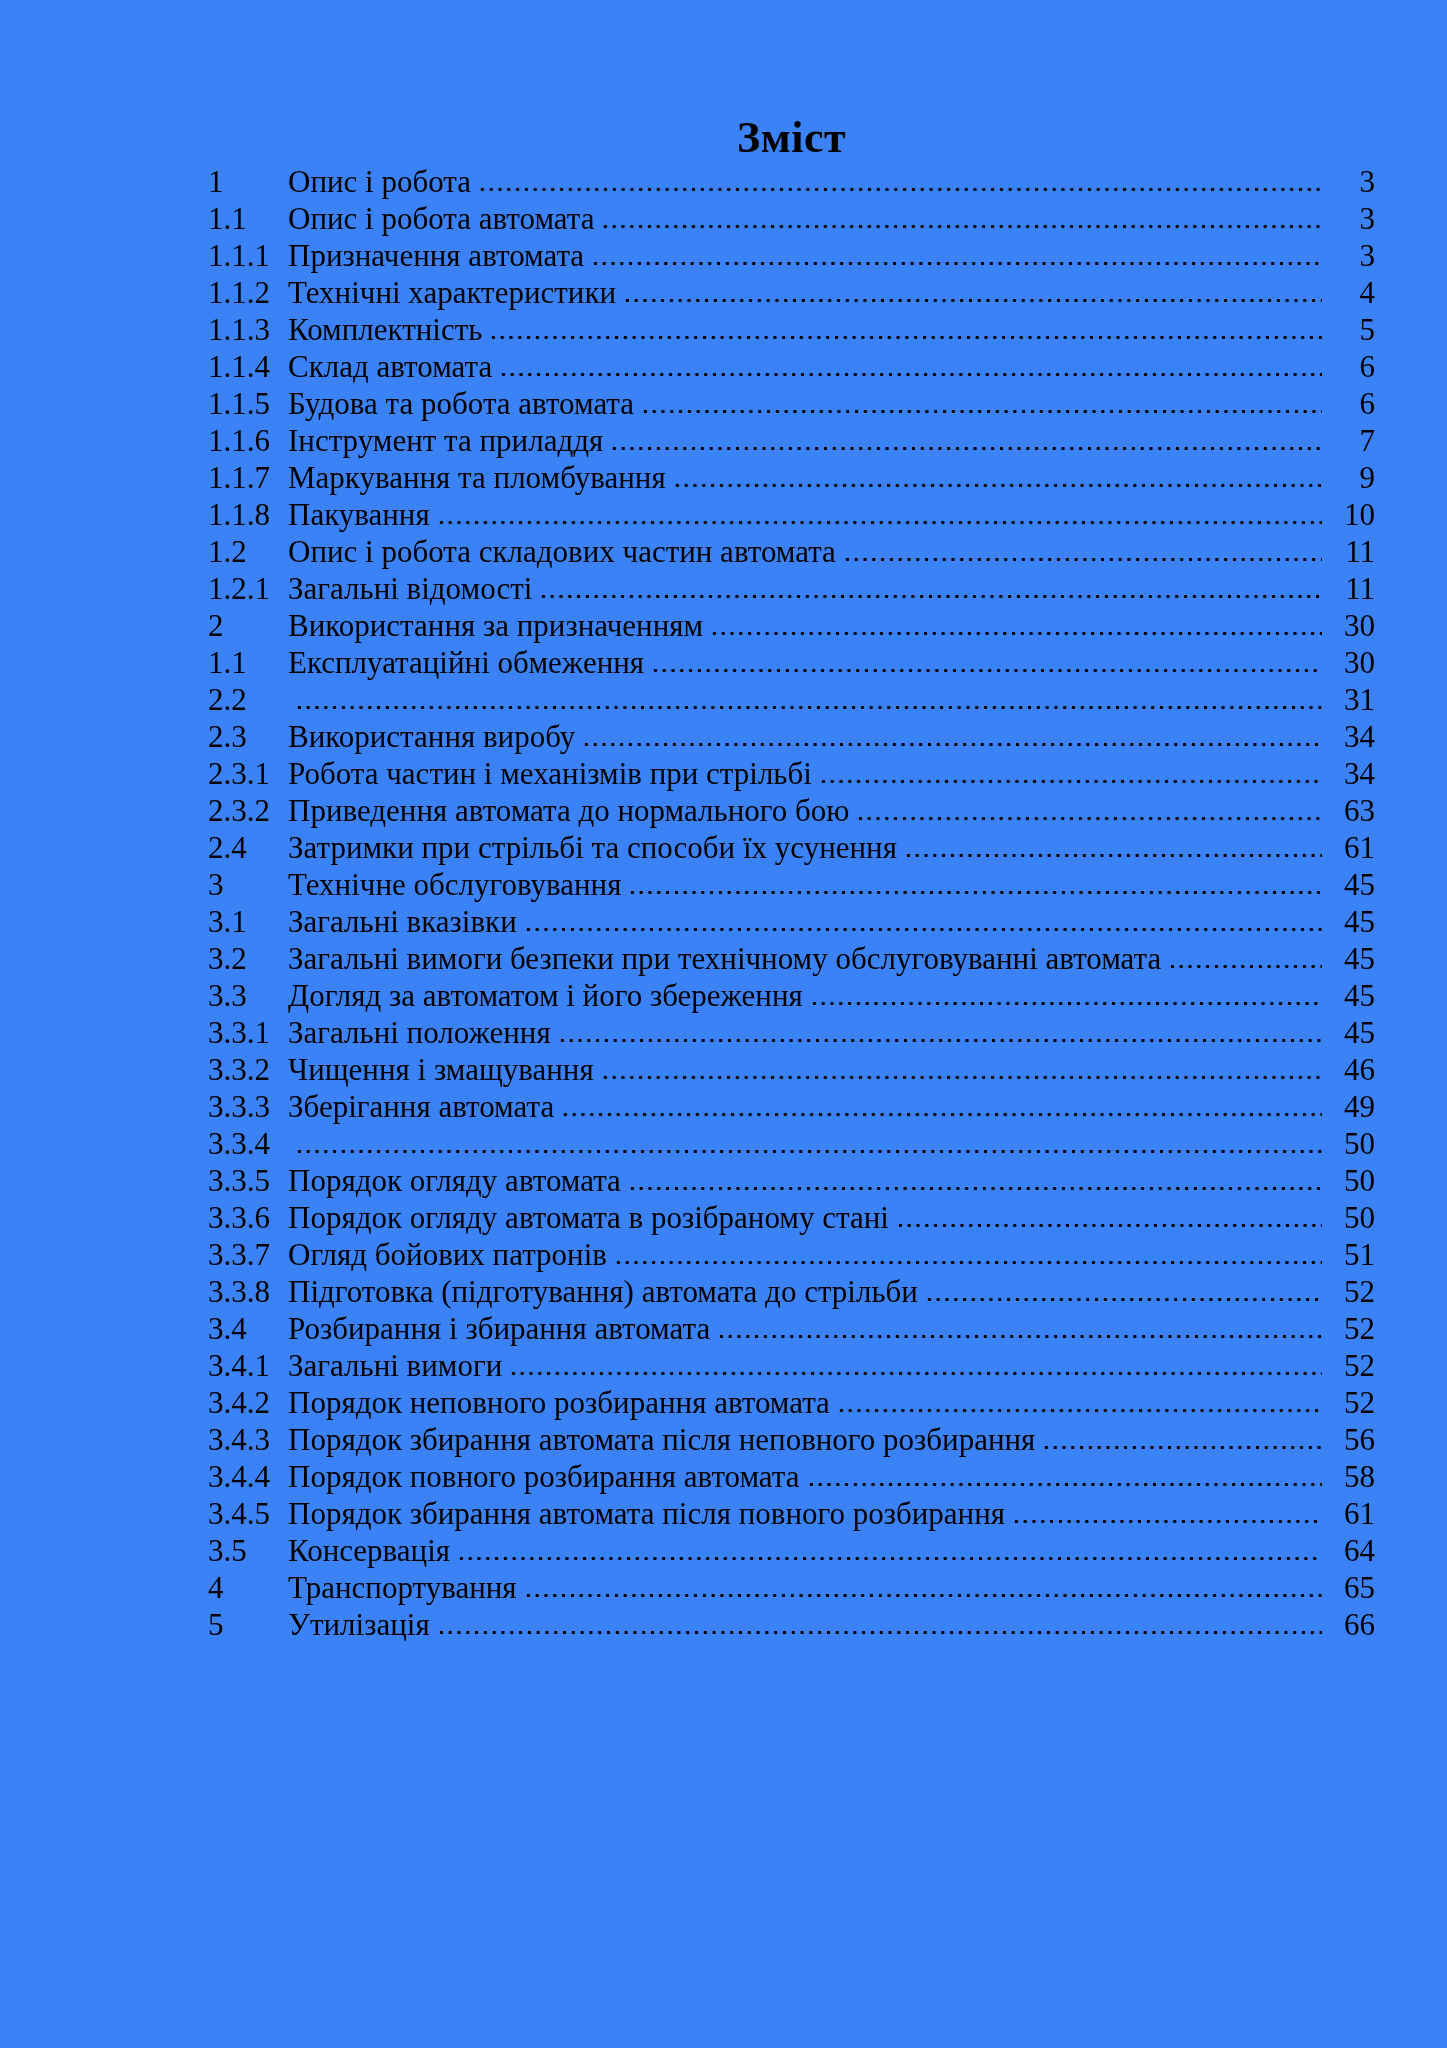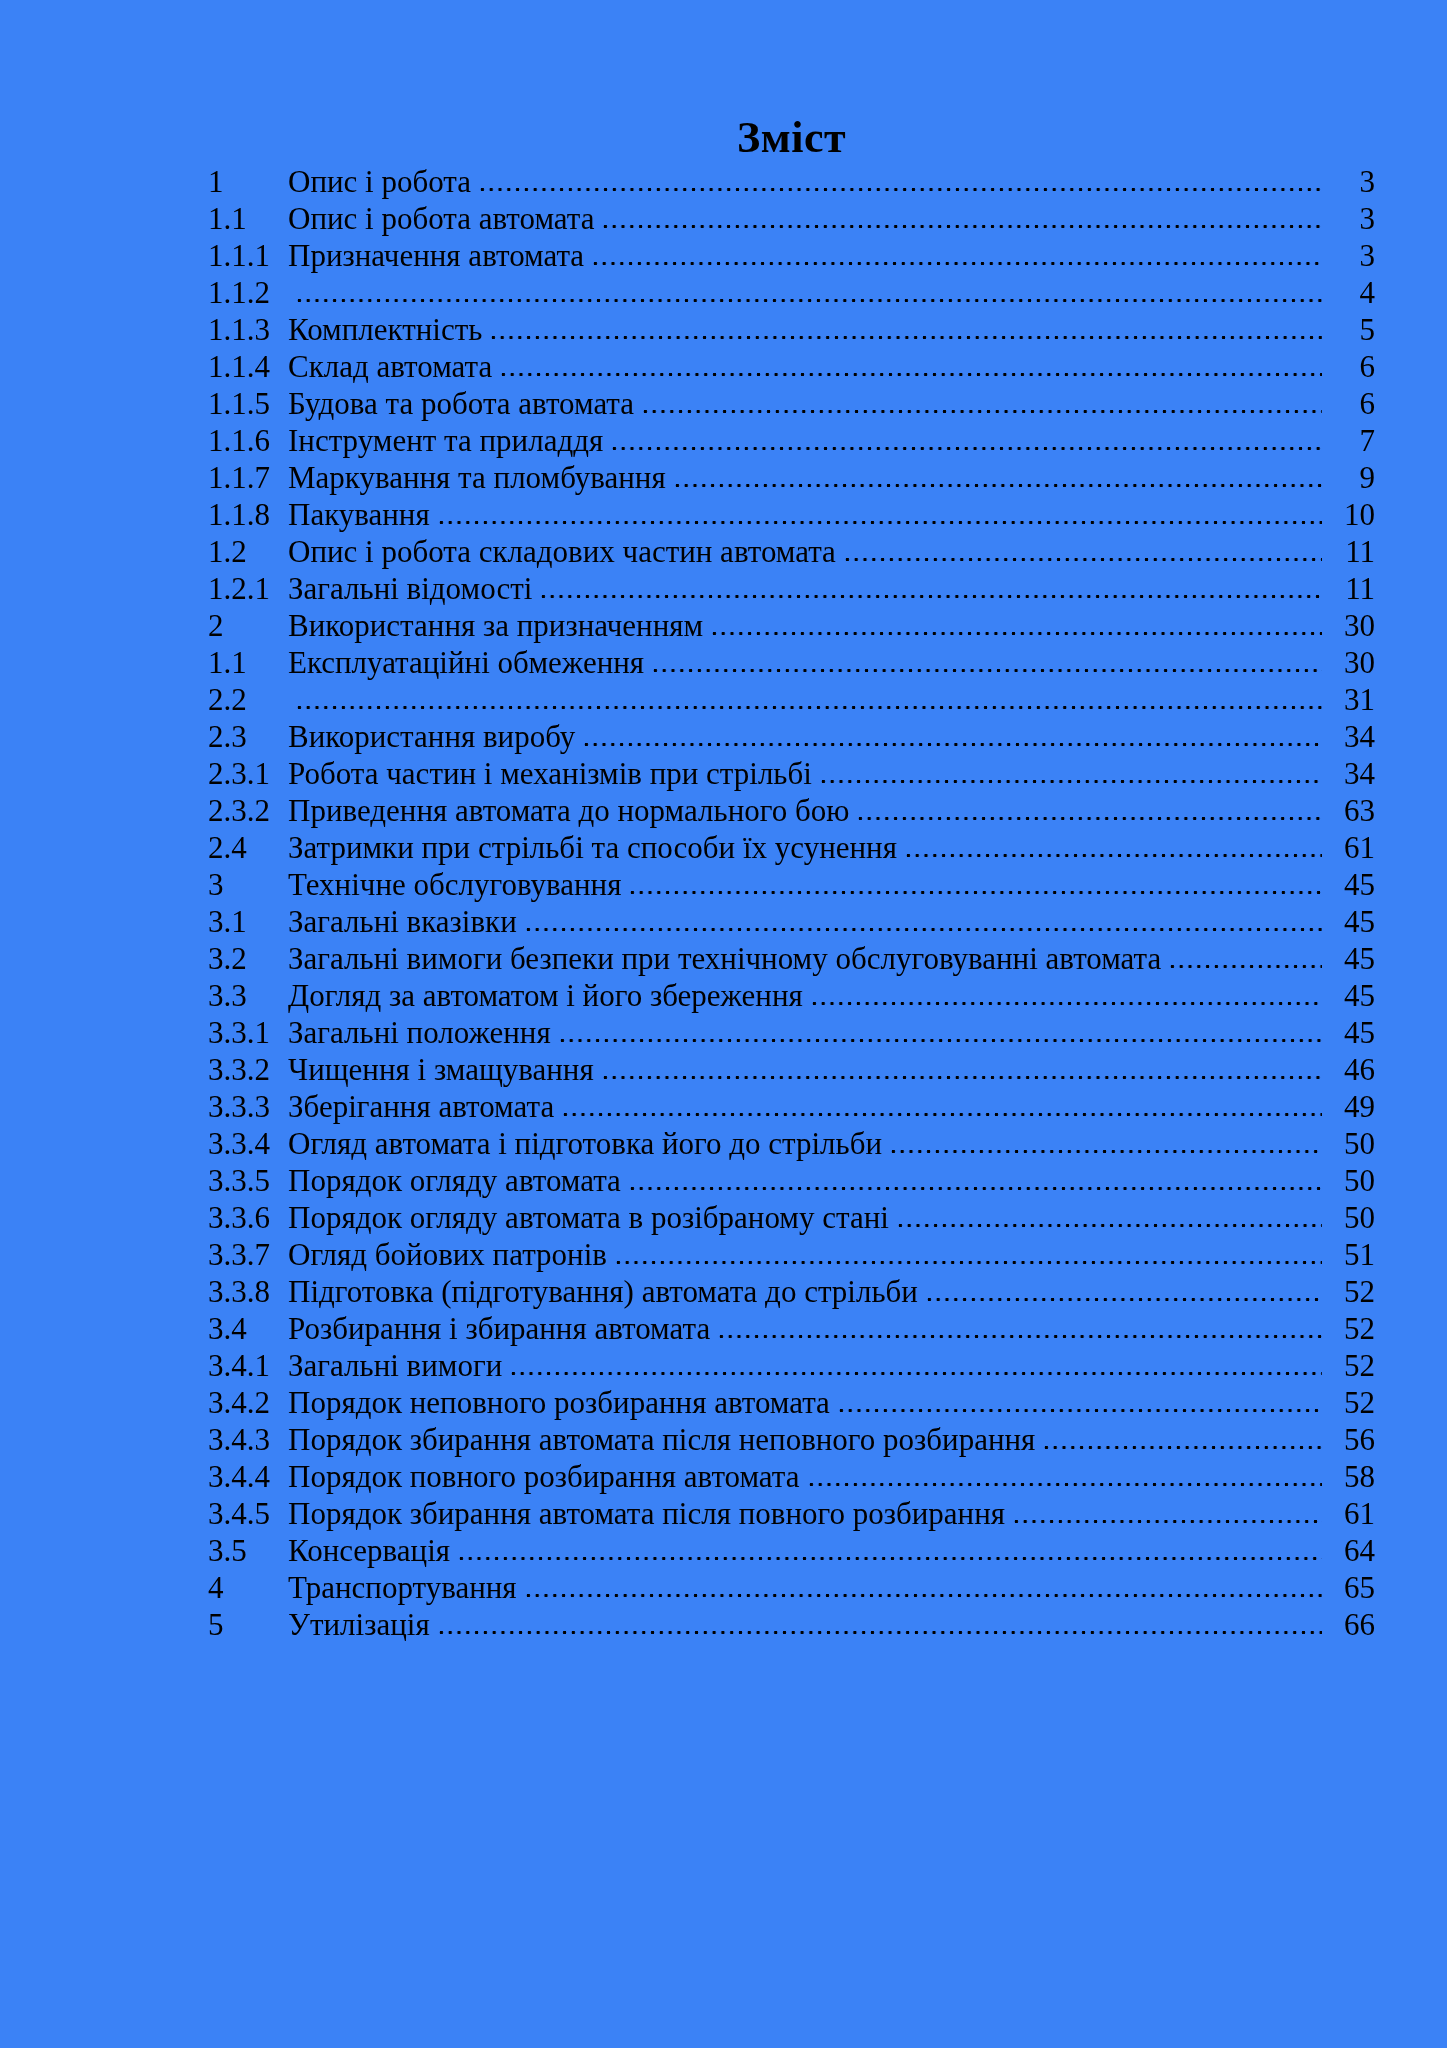"Технічні характеристики" span.ttl { html: none -> <span>Технічні характеристики</span> }
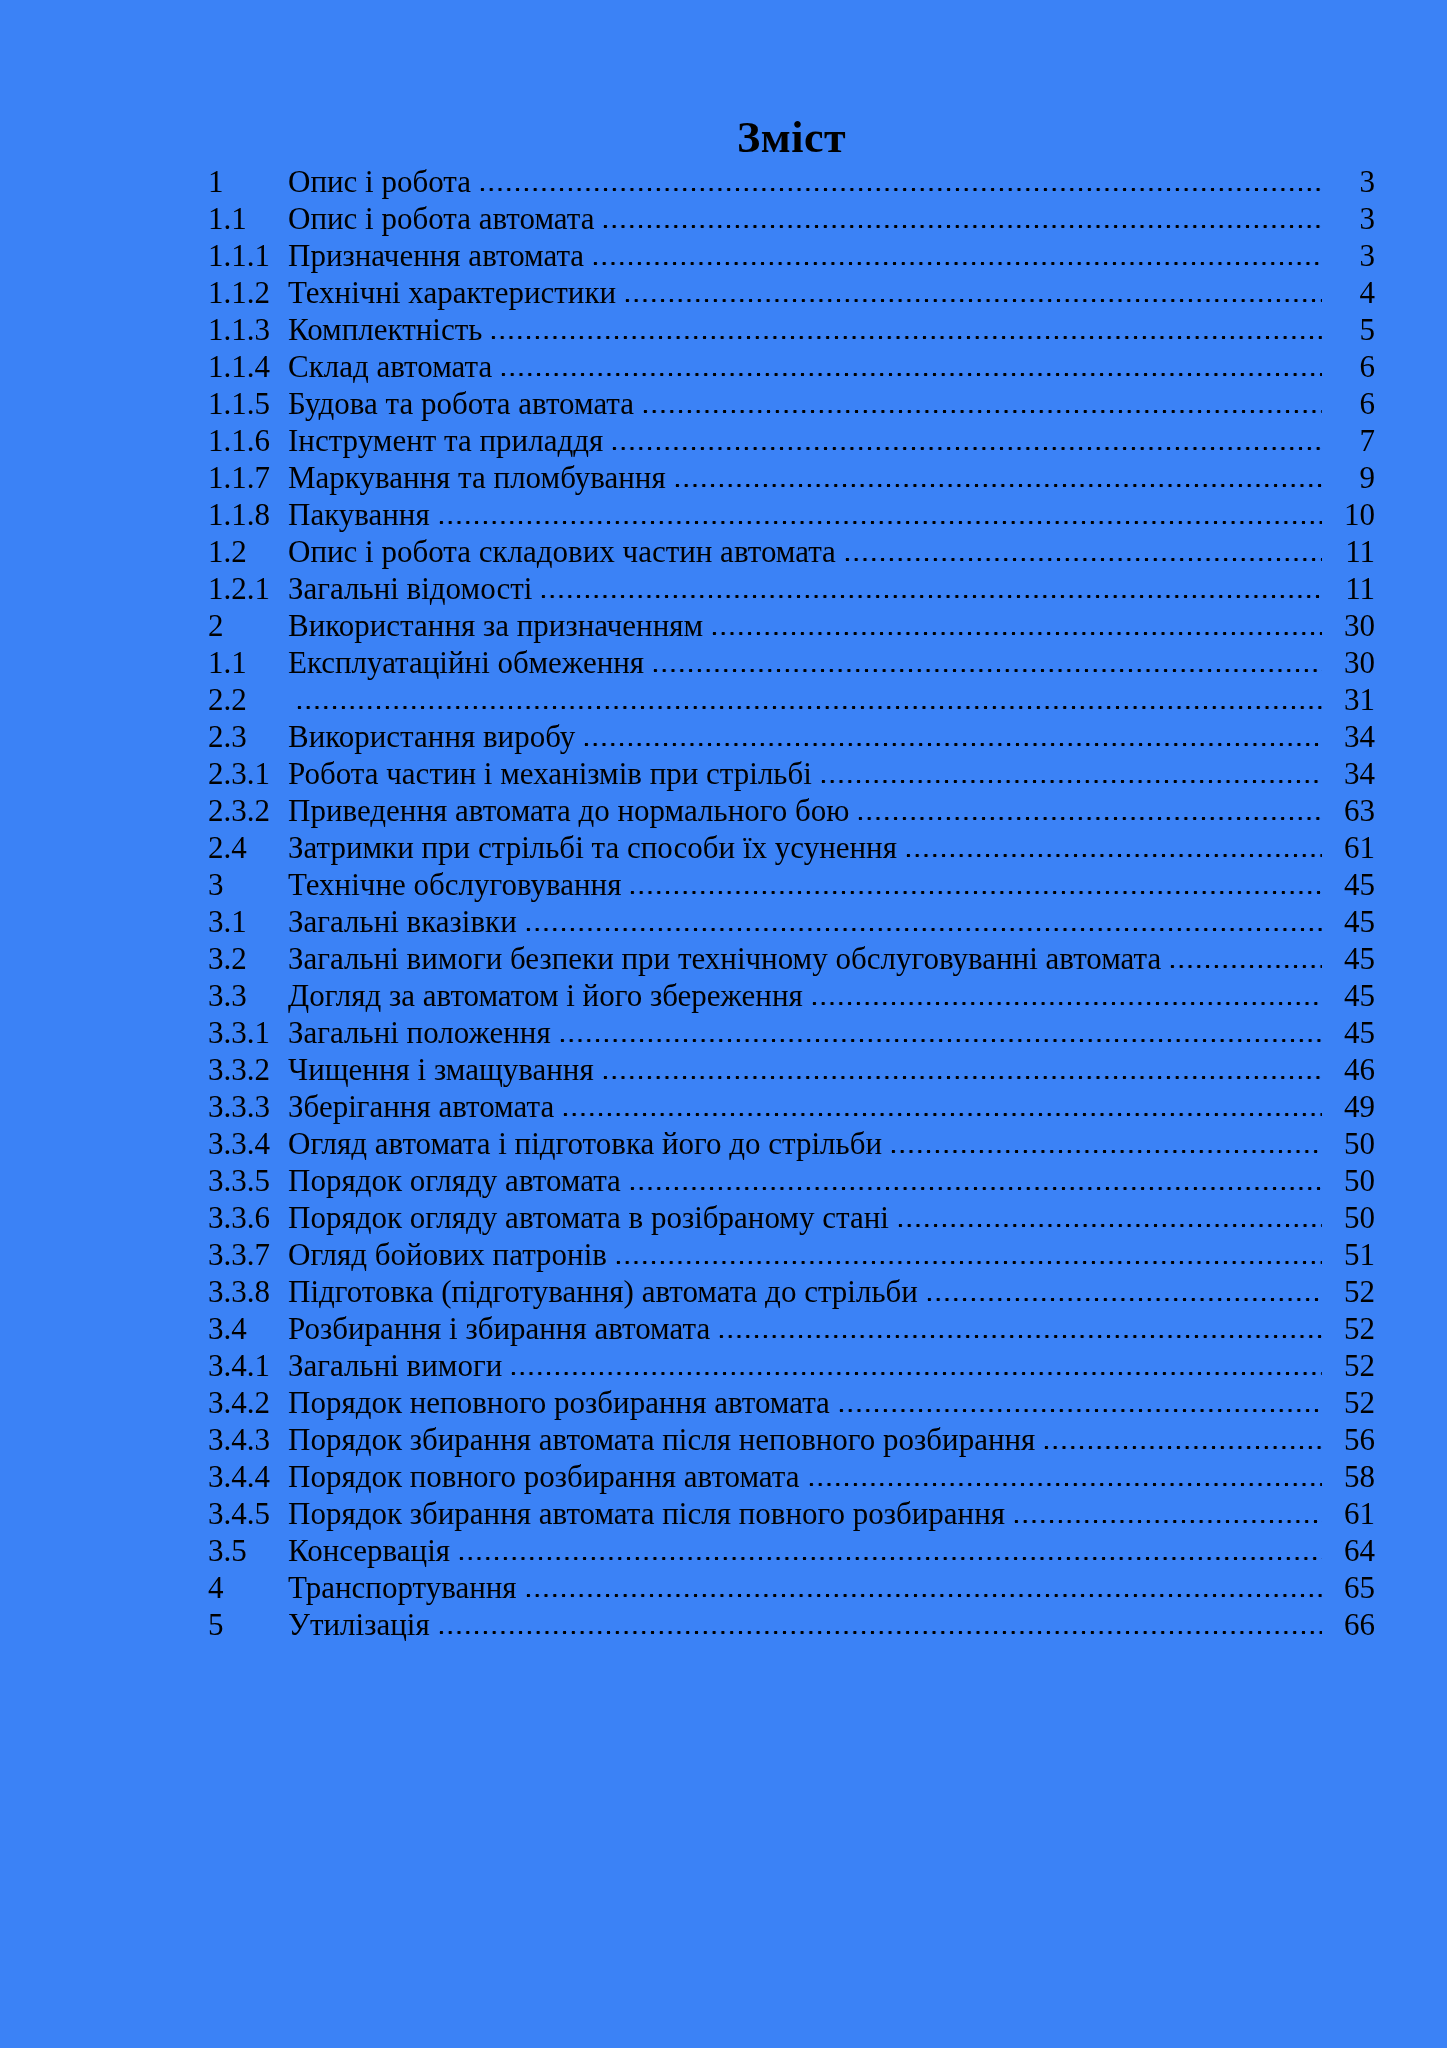"Огляд автомата і підготовка його" span.ttl { html: <span>Огляд автомата і підготовка його до стрільби</span> -> none }
